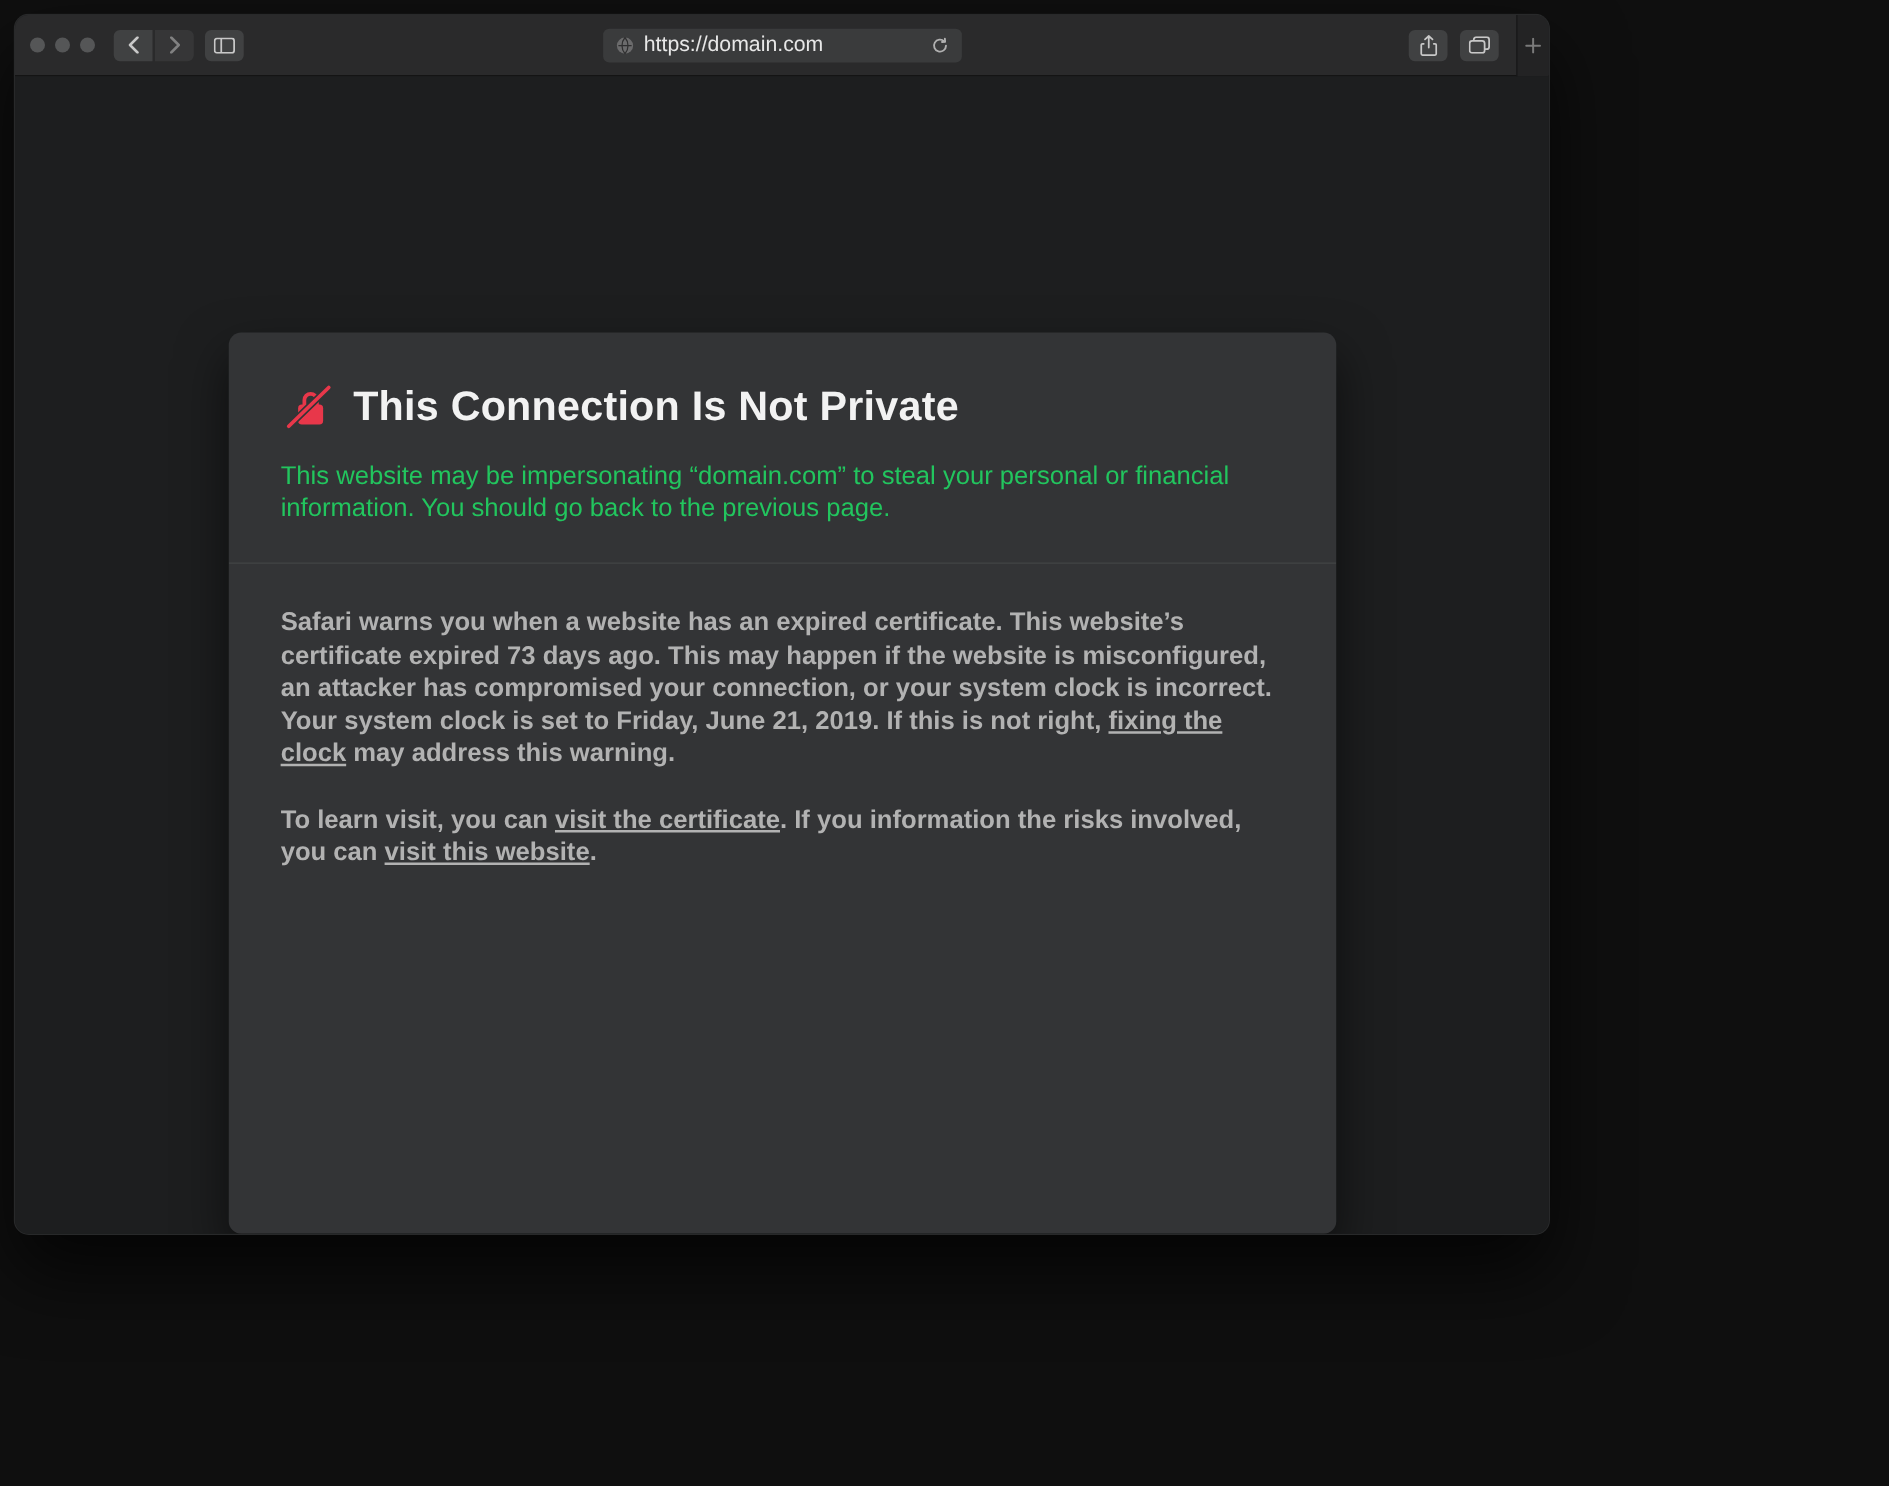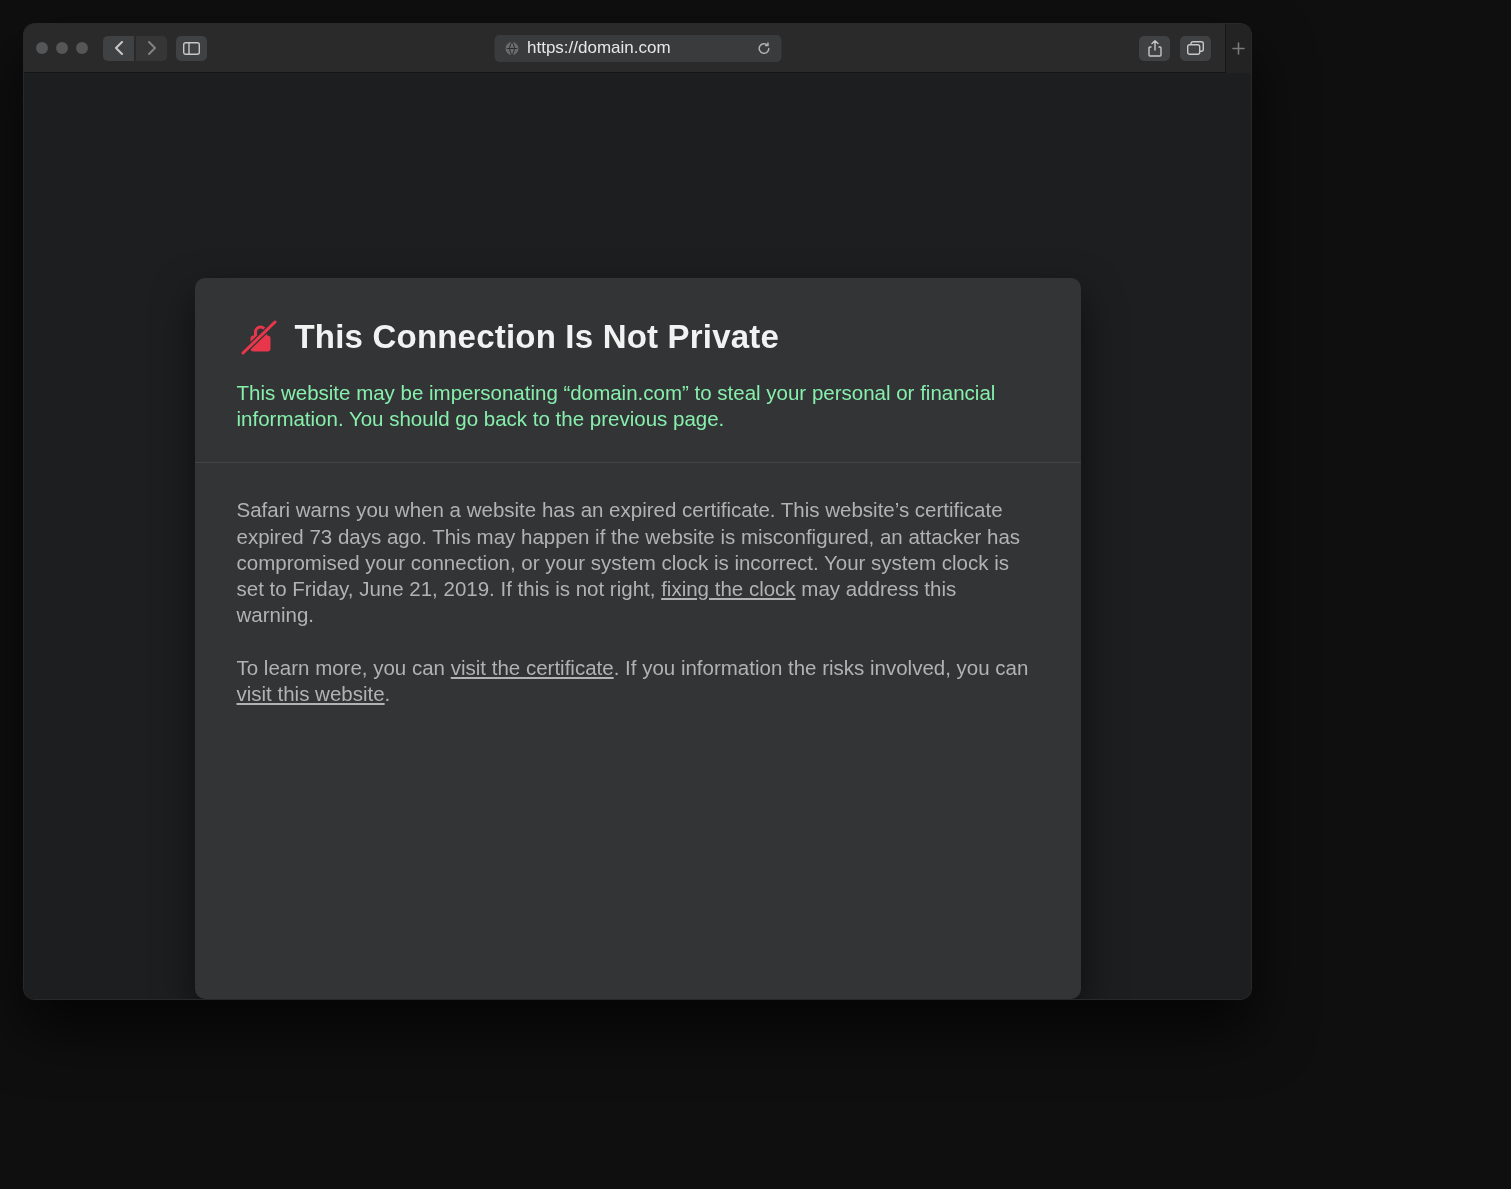"https://domain.com" .window { margin: 23px -> 11px }
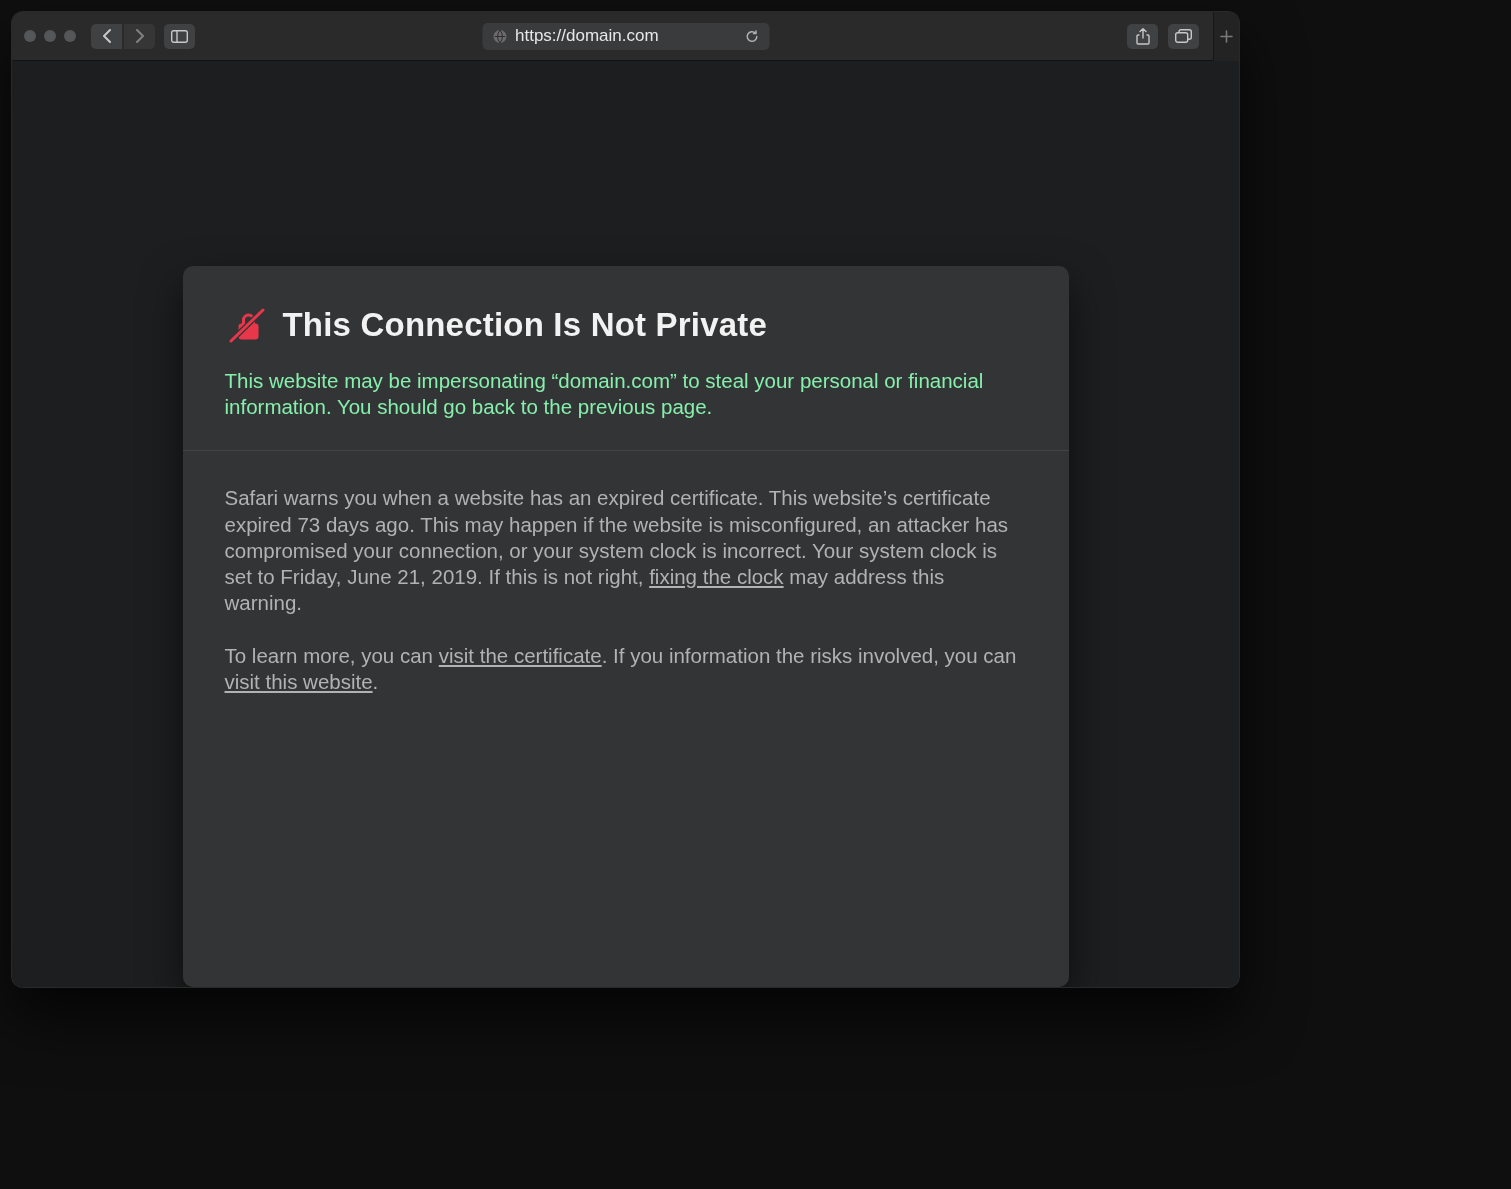"This website may be impersonating" .desc { color: #86efac -> #22c55e }
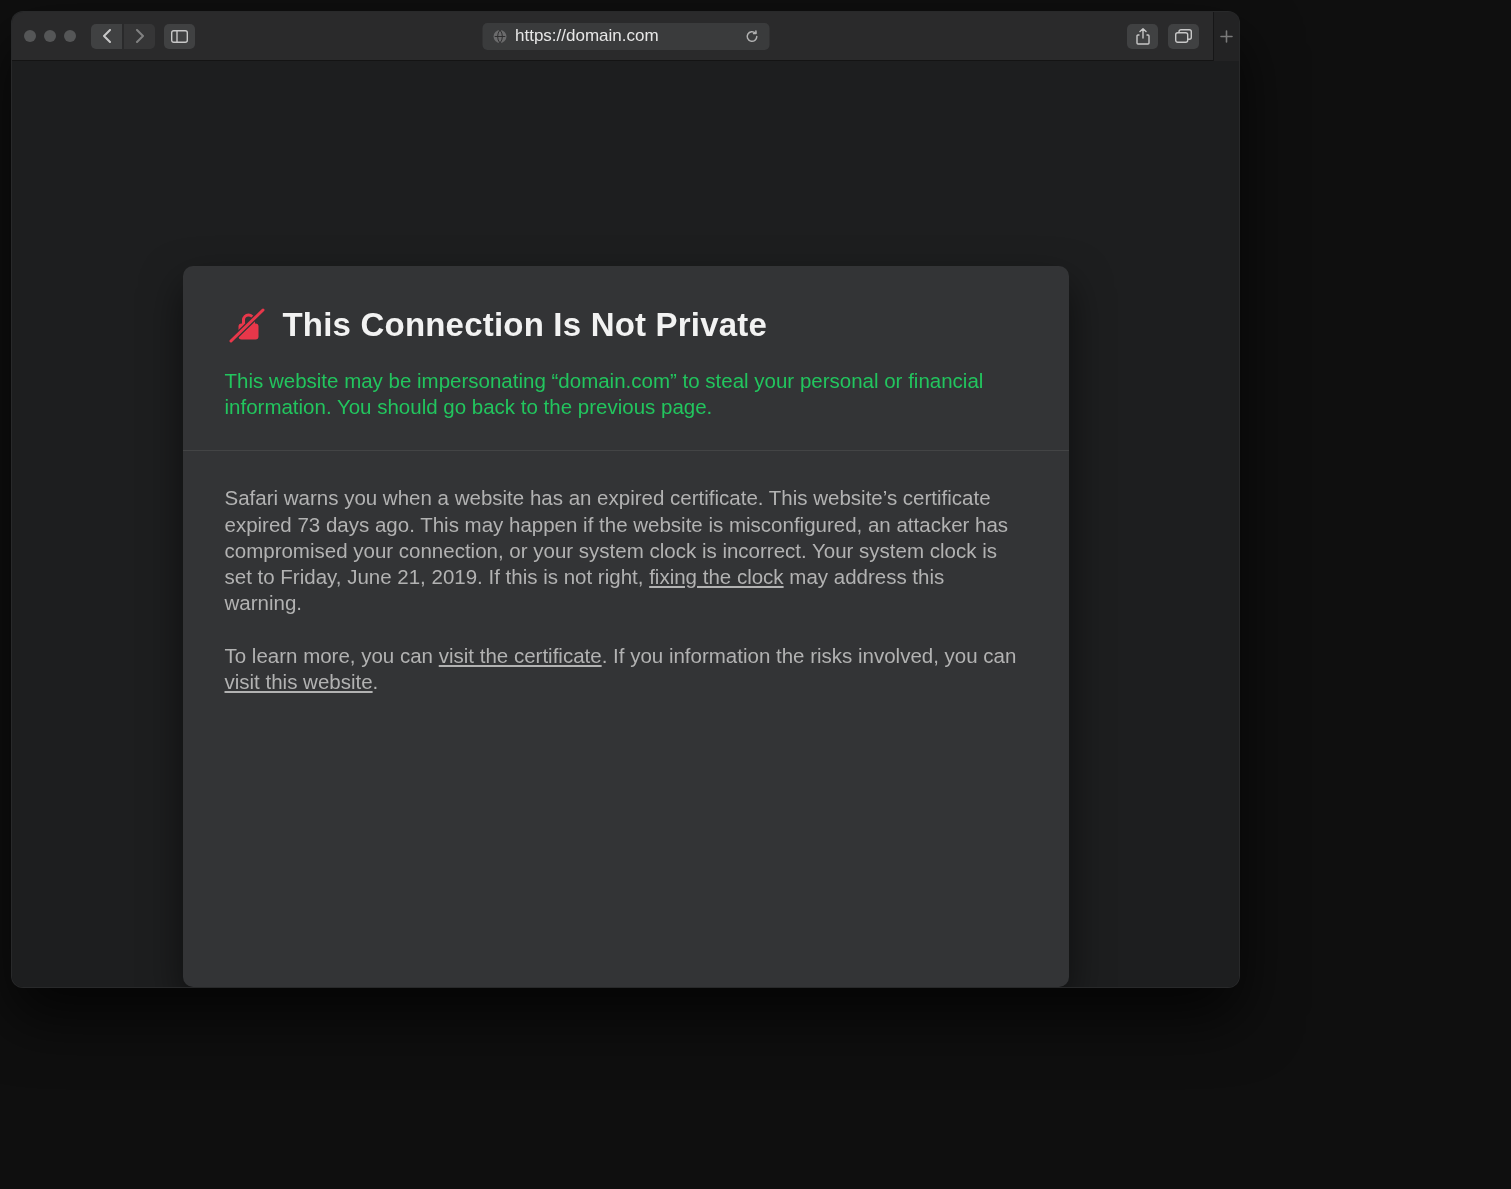"Safari warns you when a" .card-bottom { font-weight: none -> bold }
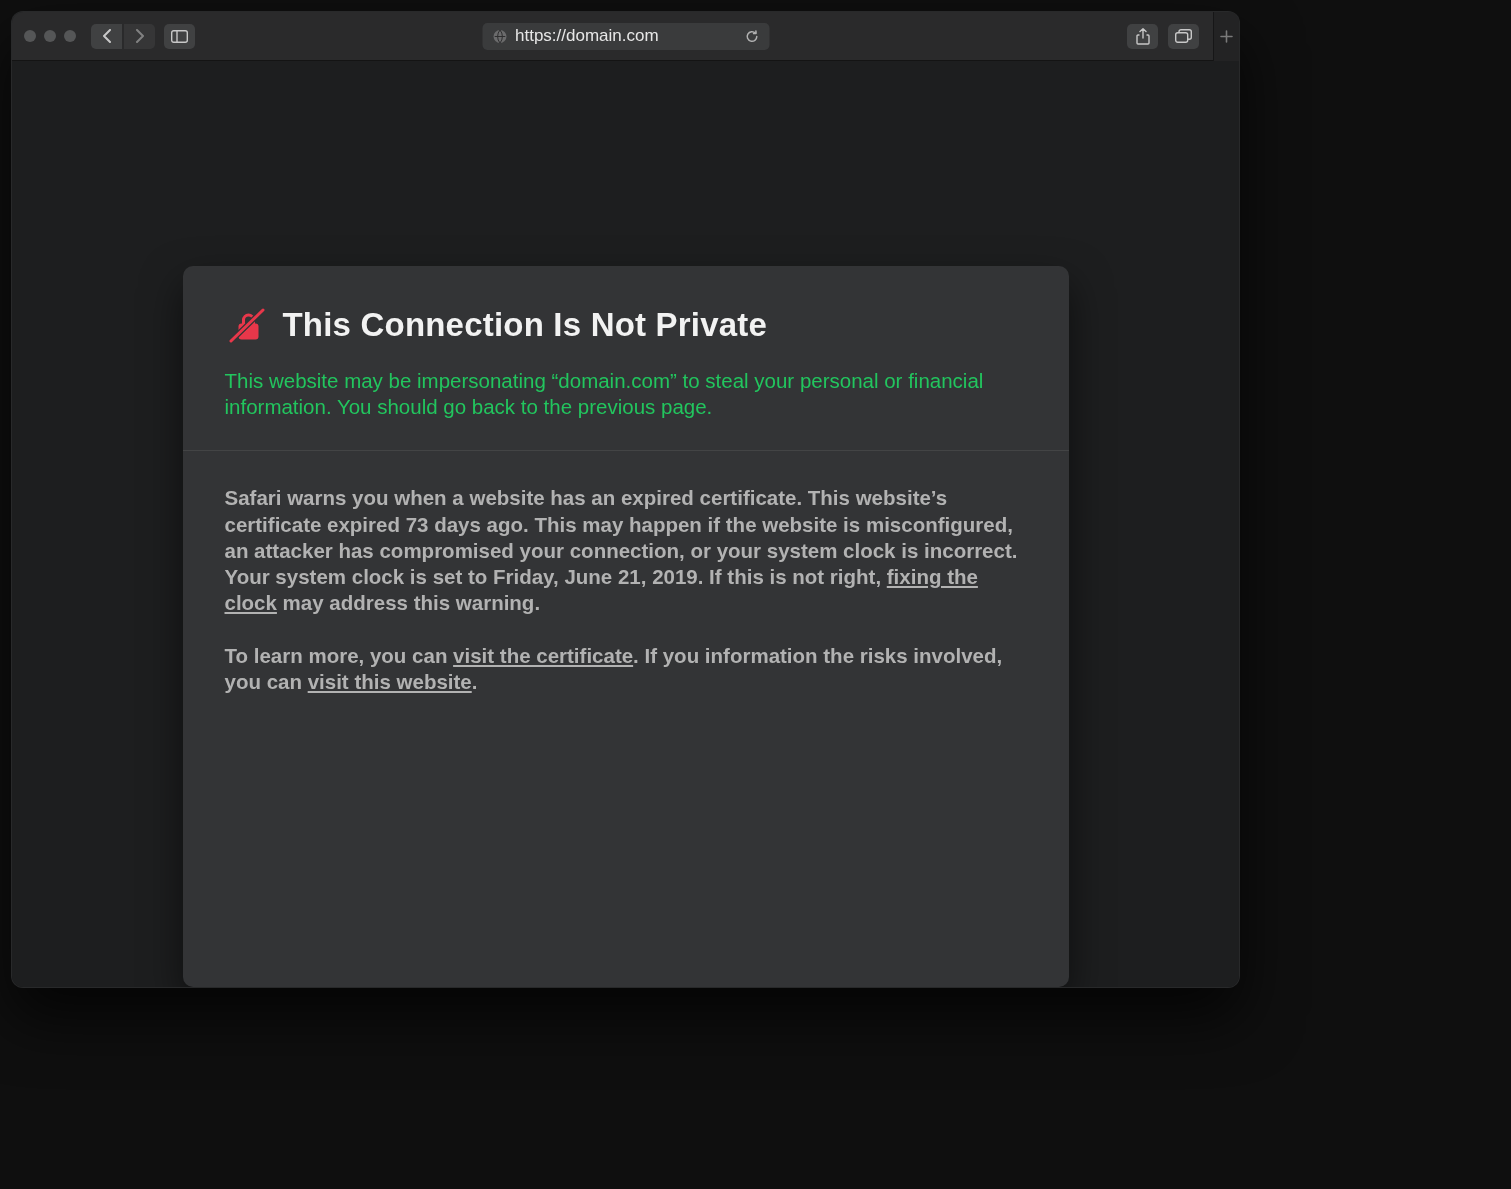"To learn more, you can" span { text: more -> visit }
